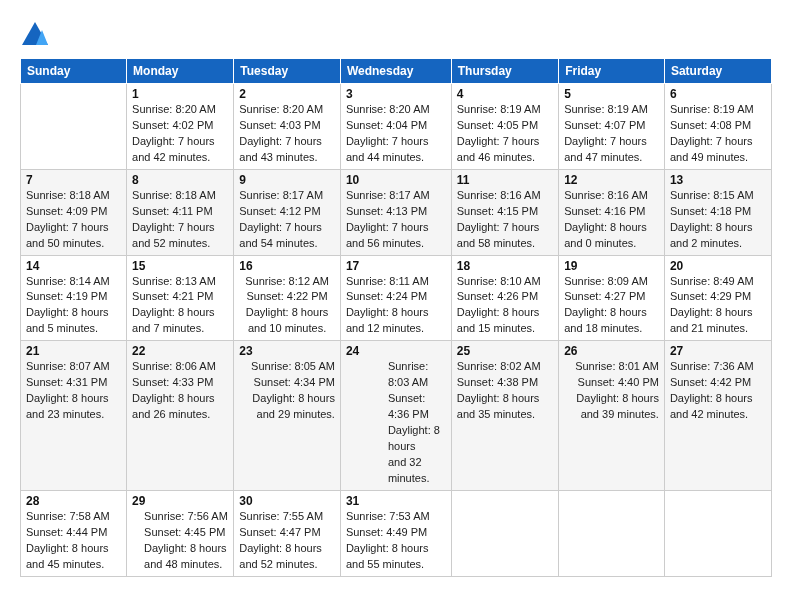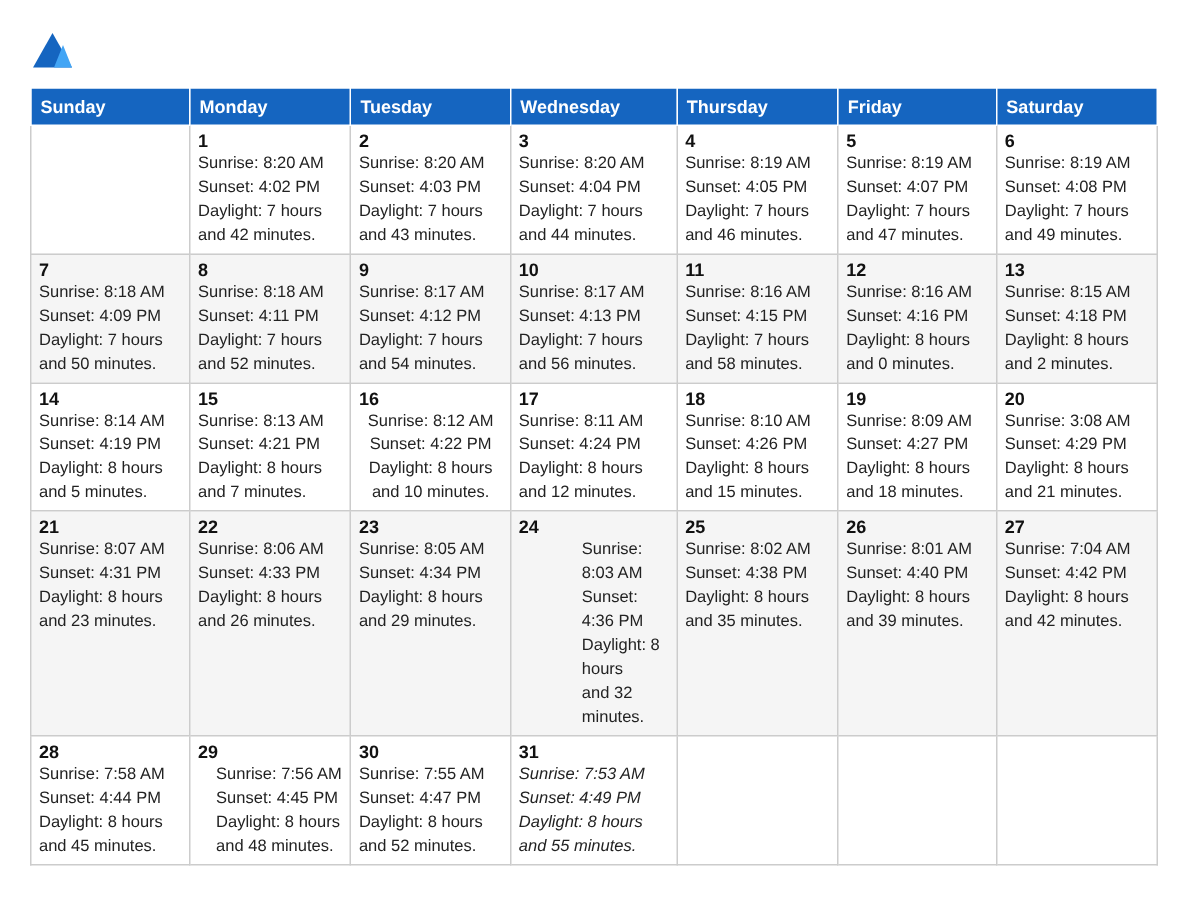"Sunrise: 3:08 AM" div.day-info { text: 3:08 -> 8:49 }
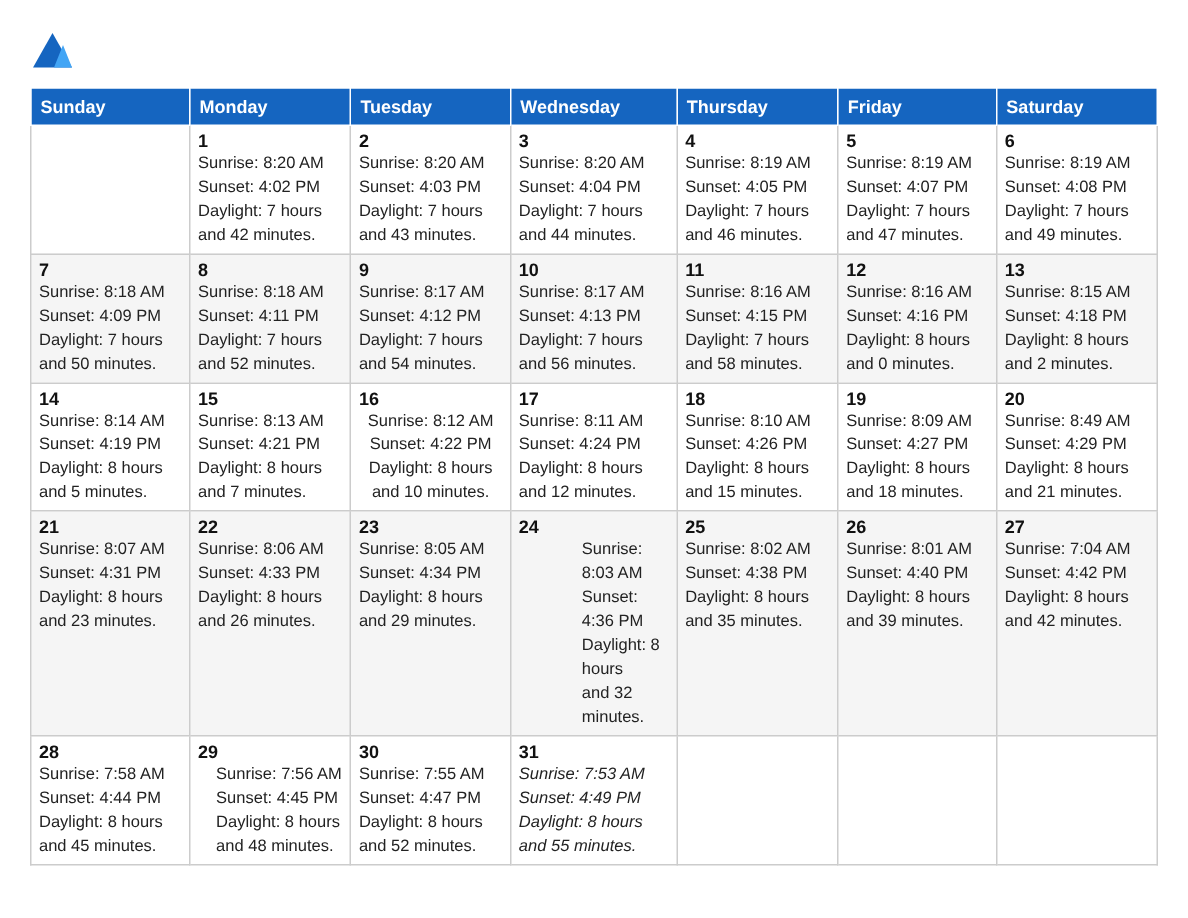"Sunrise: 8:05 AM" div.day-info { text-align: none -> right }
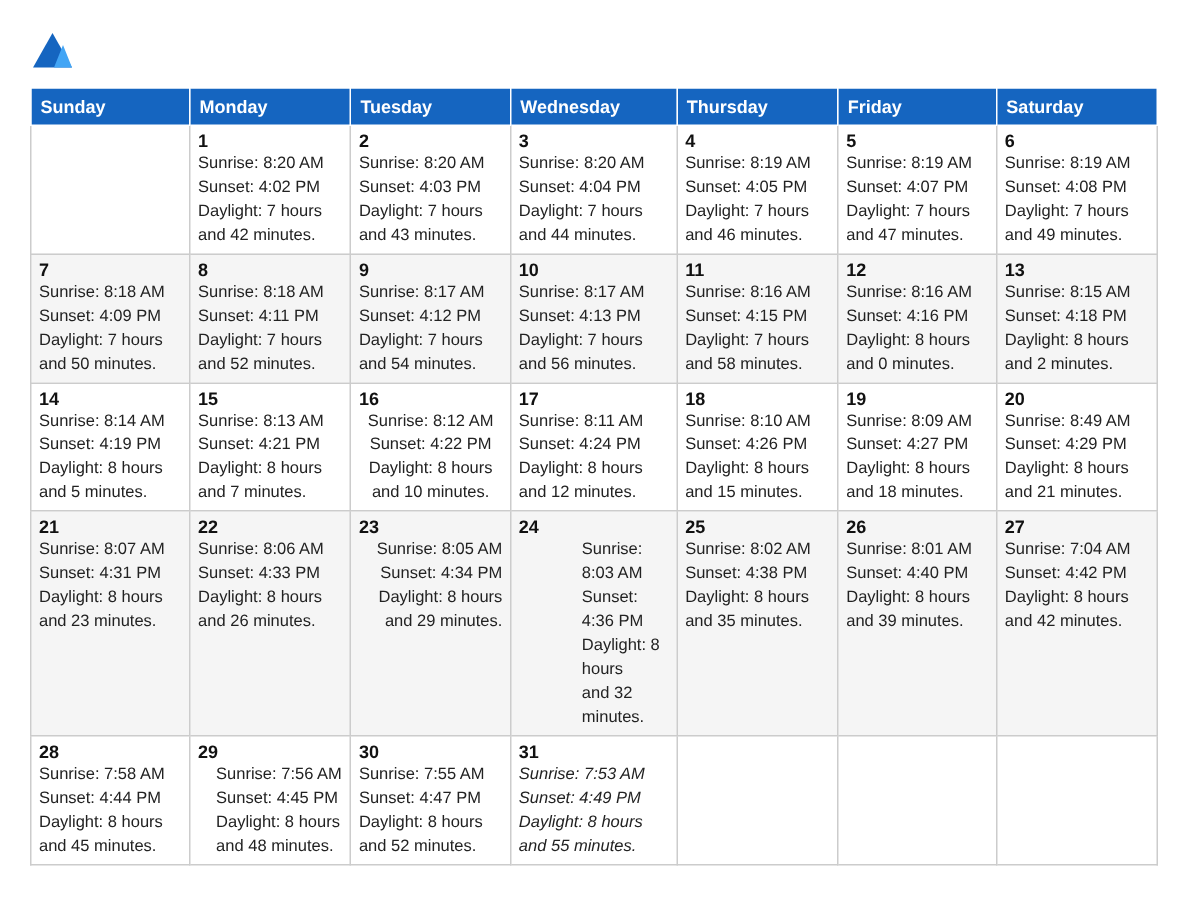"Sunrise: 8:01 AM" div.day-info { text-align: none -> right }
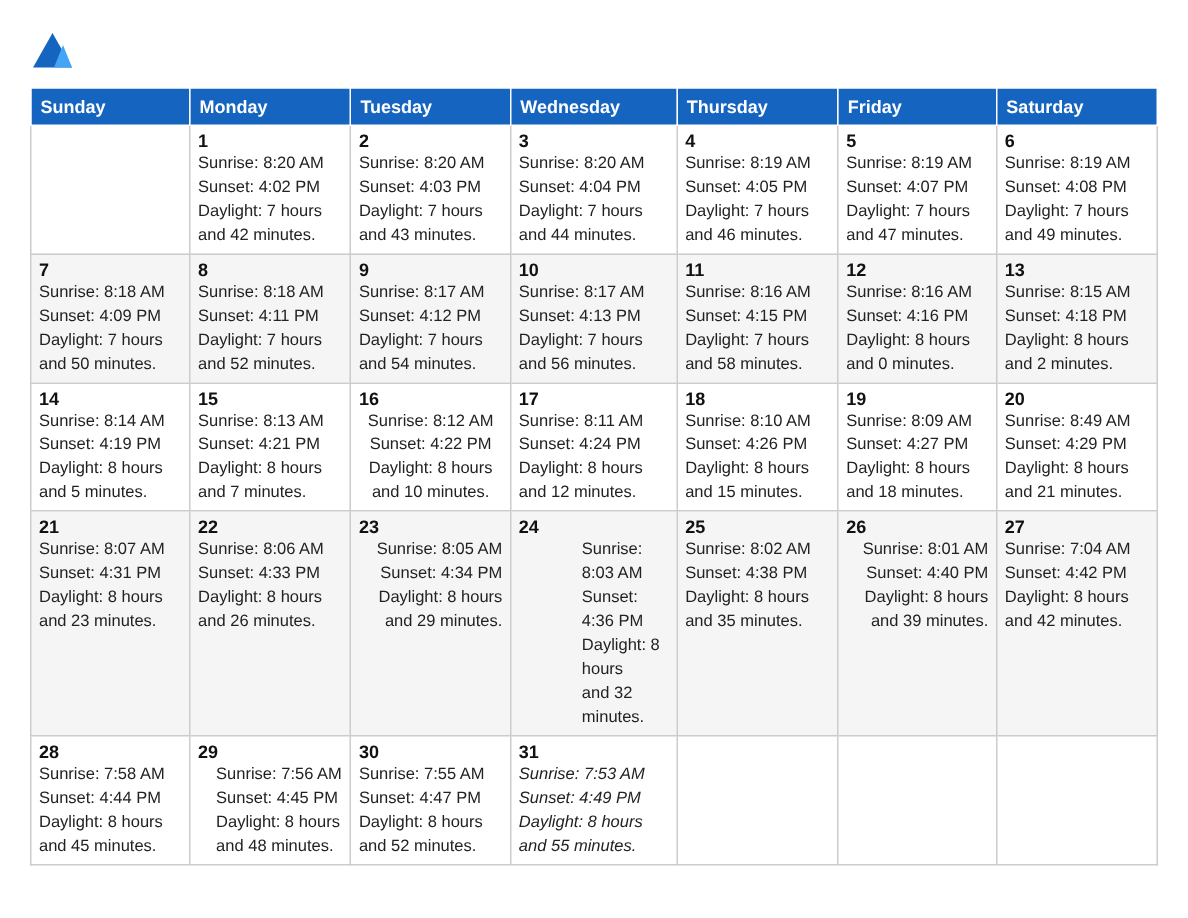"Sunrise: 7:04 AM" div.day-info { text: 7:04 -> 7:36 }
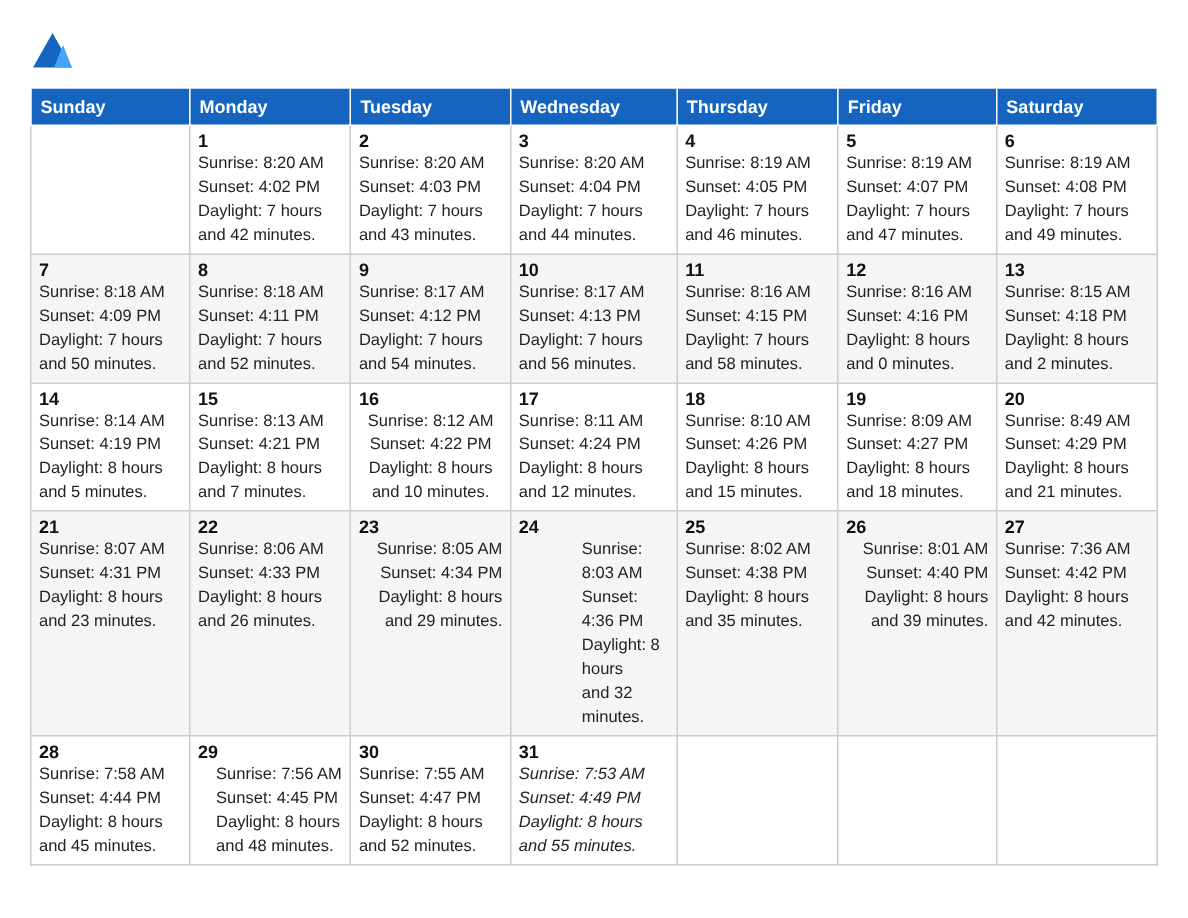"Sunrise: 7:53 AM" div.day-info { font-style: italic -> none }
